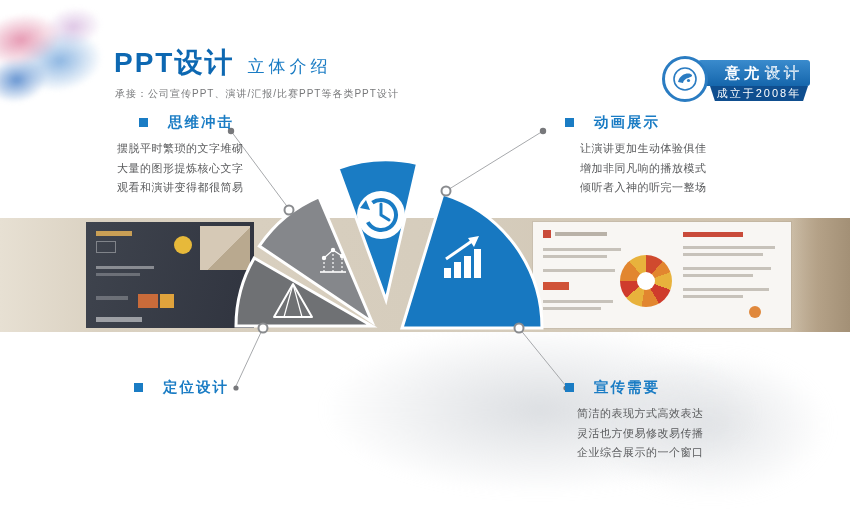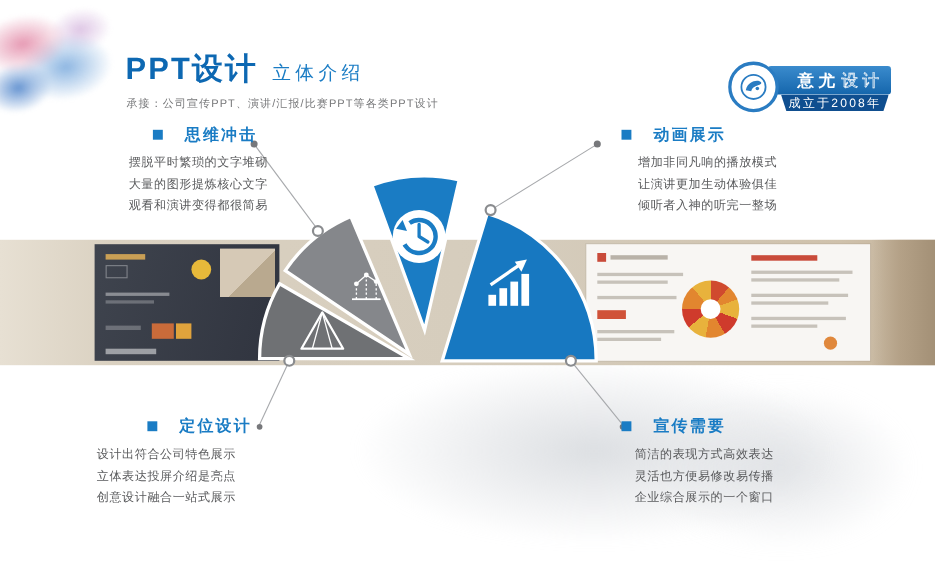"增加非同凡响的播放模式" div { order: before "让演讲更加生动体验俱佳" -> after "让演讲更加生动体验俱佳" }
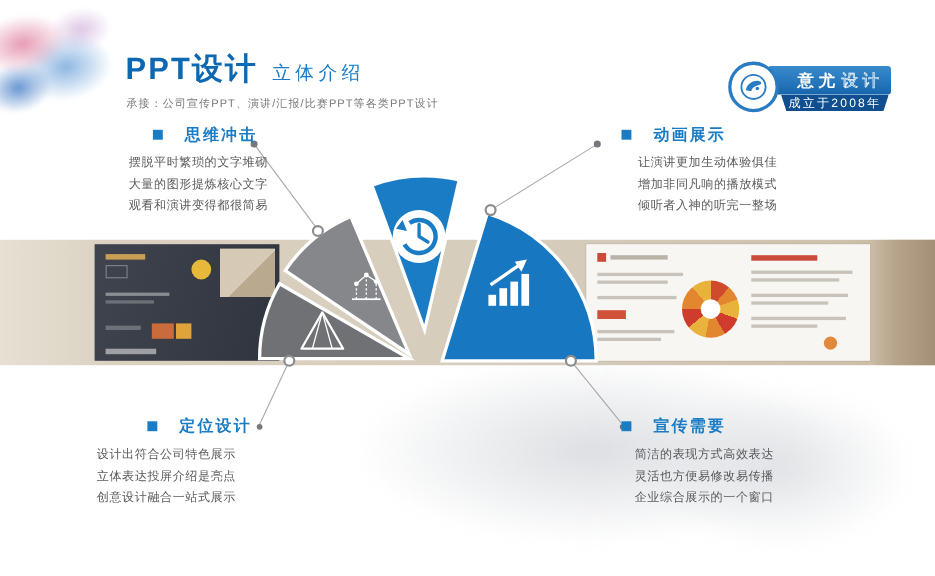"设计出符合公司特色展示" div.sec-lines { html: <div> <div>设计出符合公司特色展示</div> <div>立体表达投屏介绍是亮点</div> <div>创意设计融合一站式展示</div> </div> -> none }
